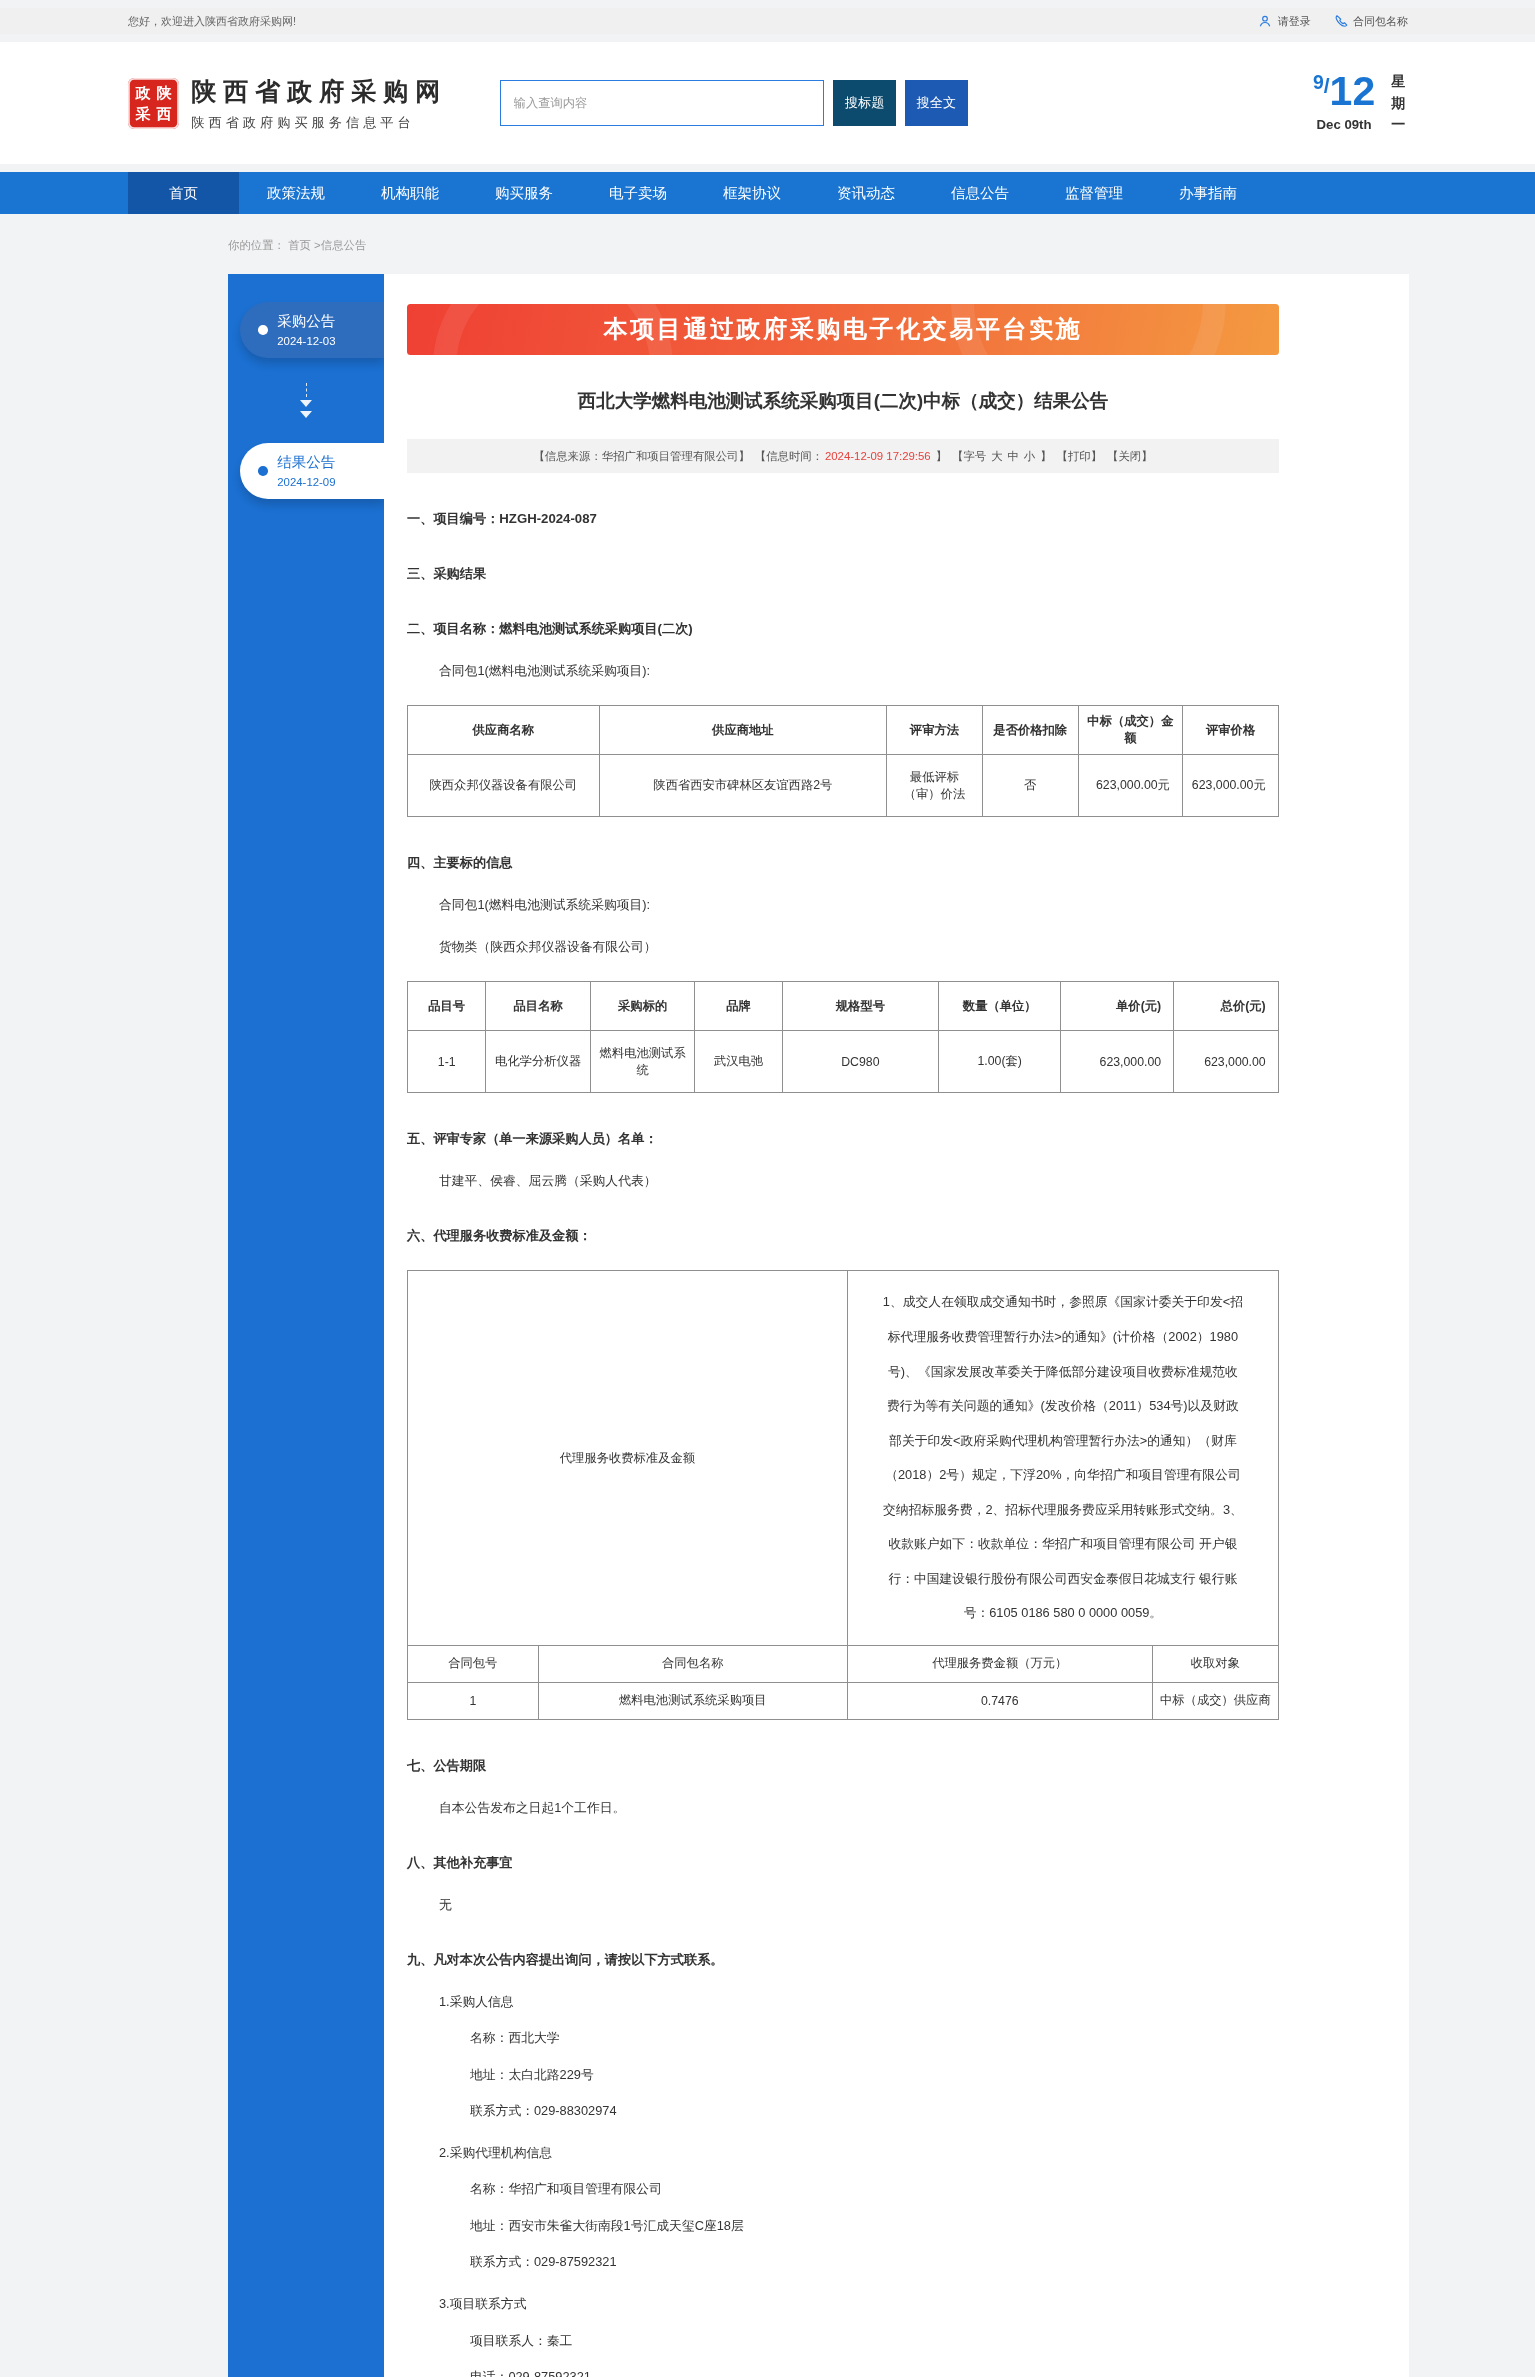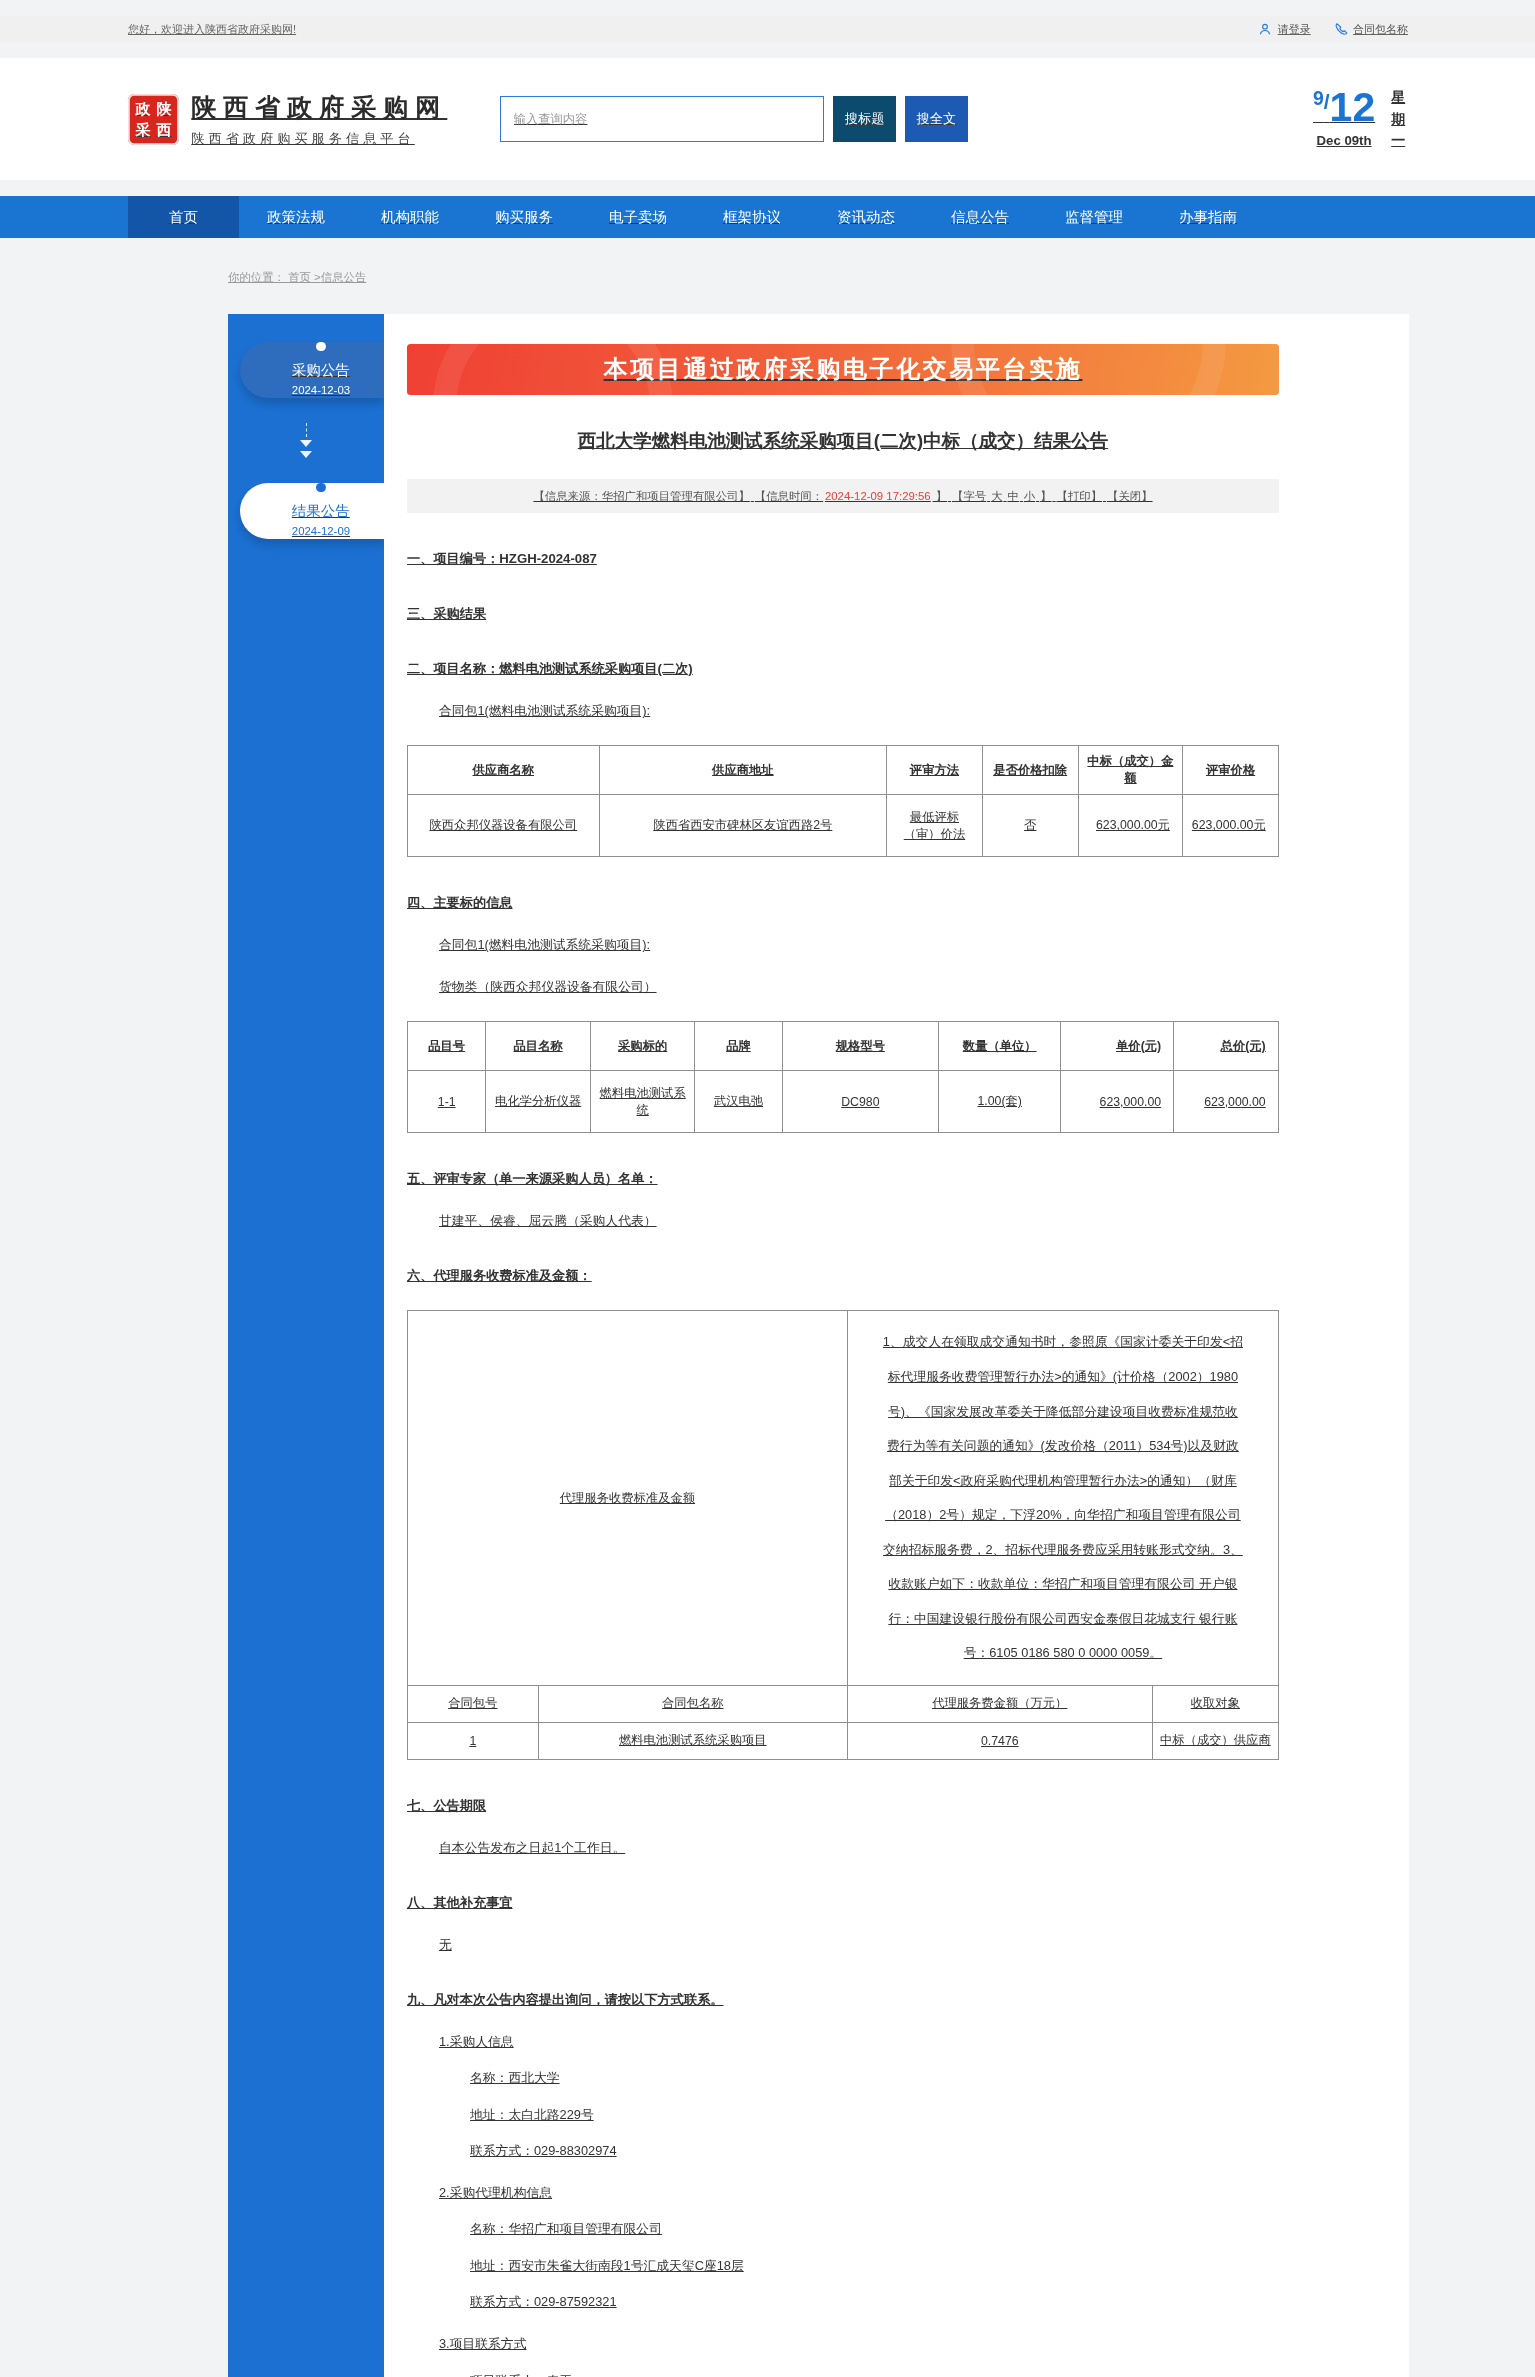"您好，欢迎进入陕西省政府采购网!" .container { margin: 16px auto -> 8px auto; text-decoration: underline -> none }
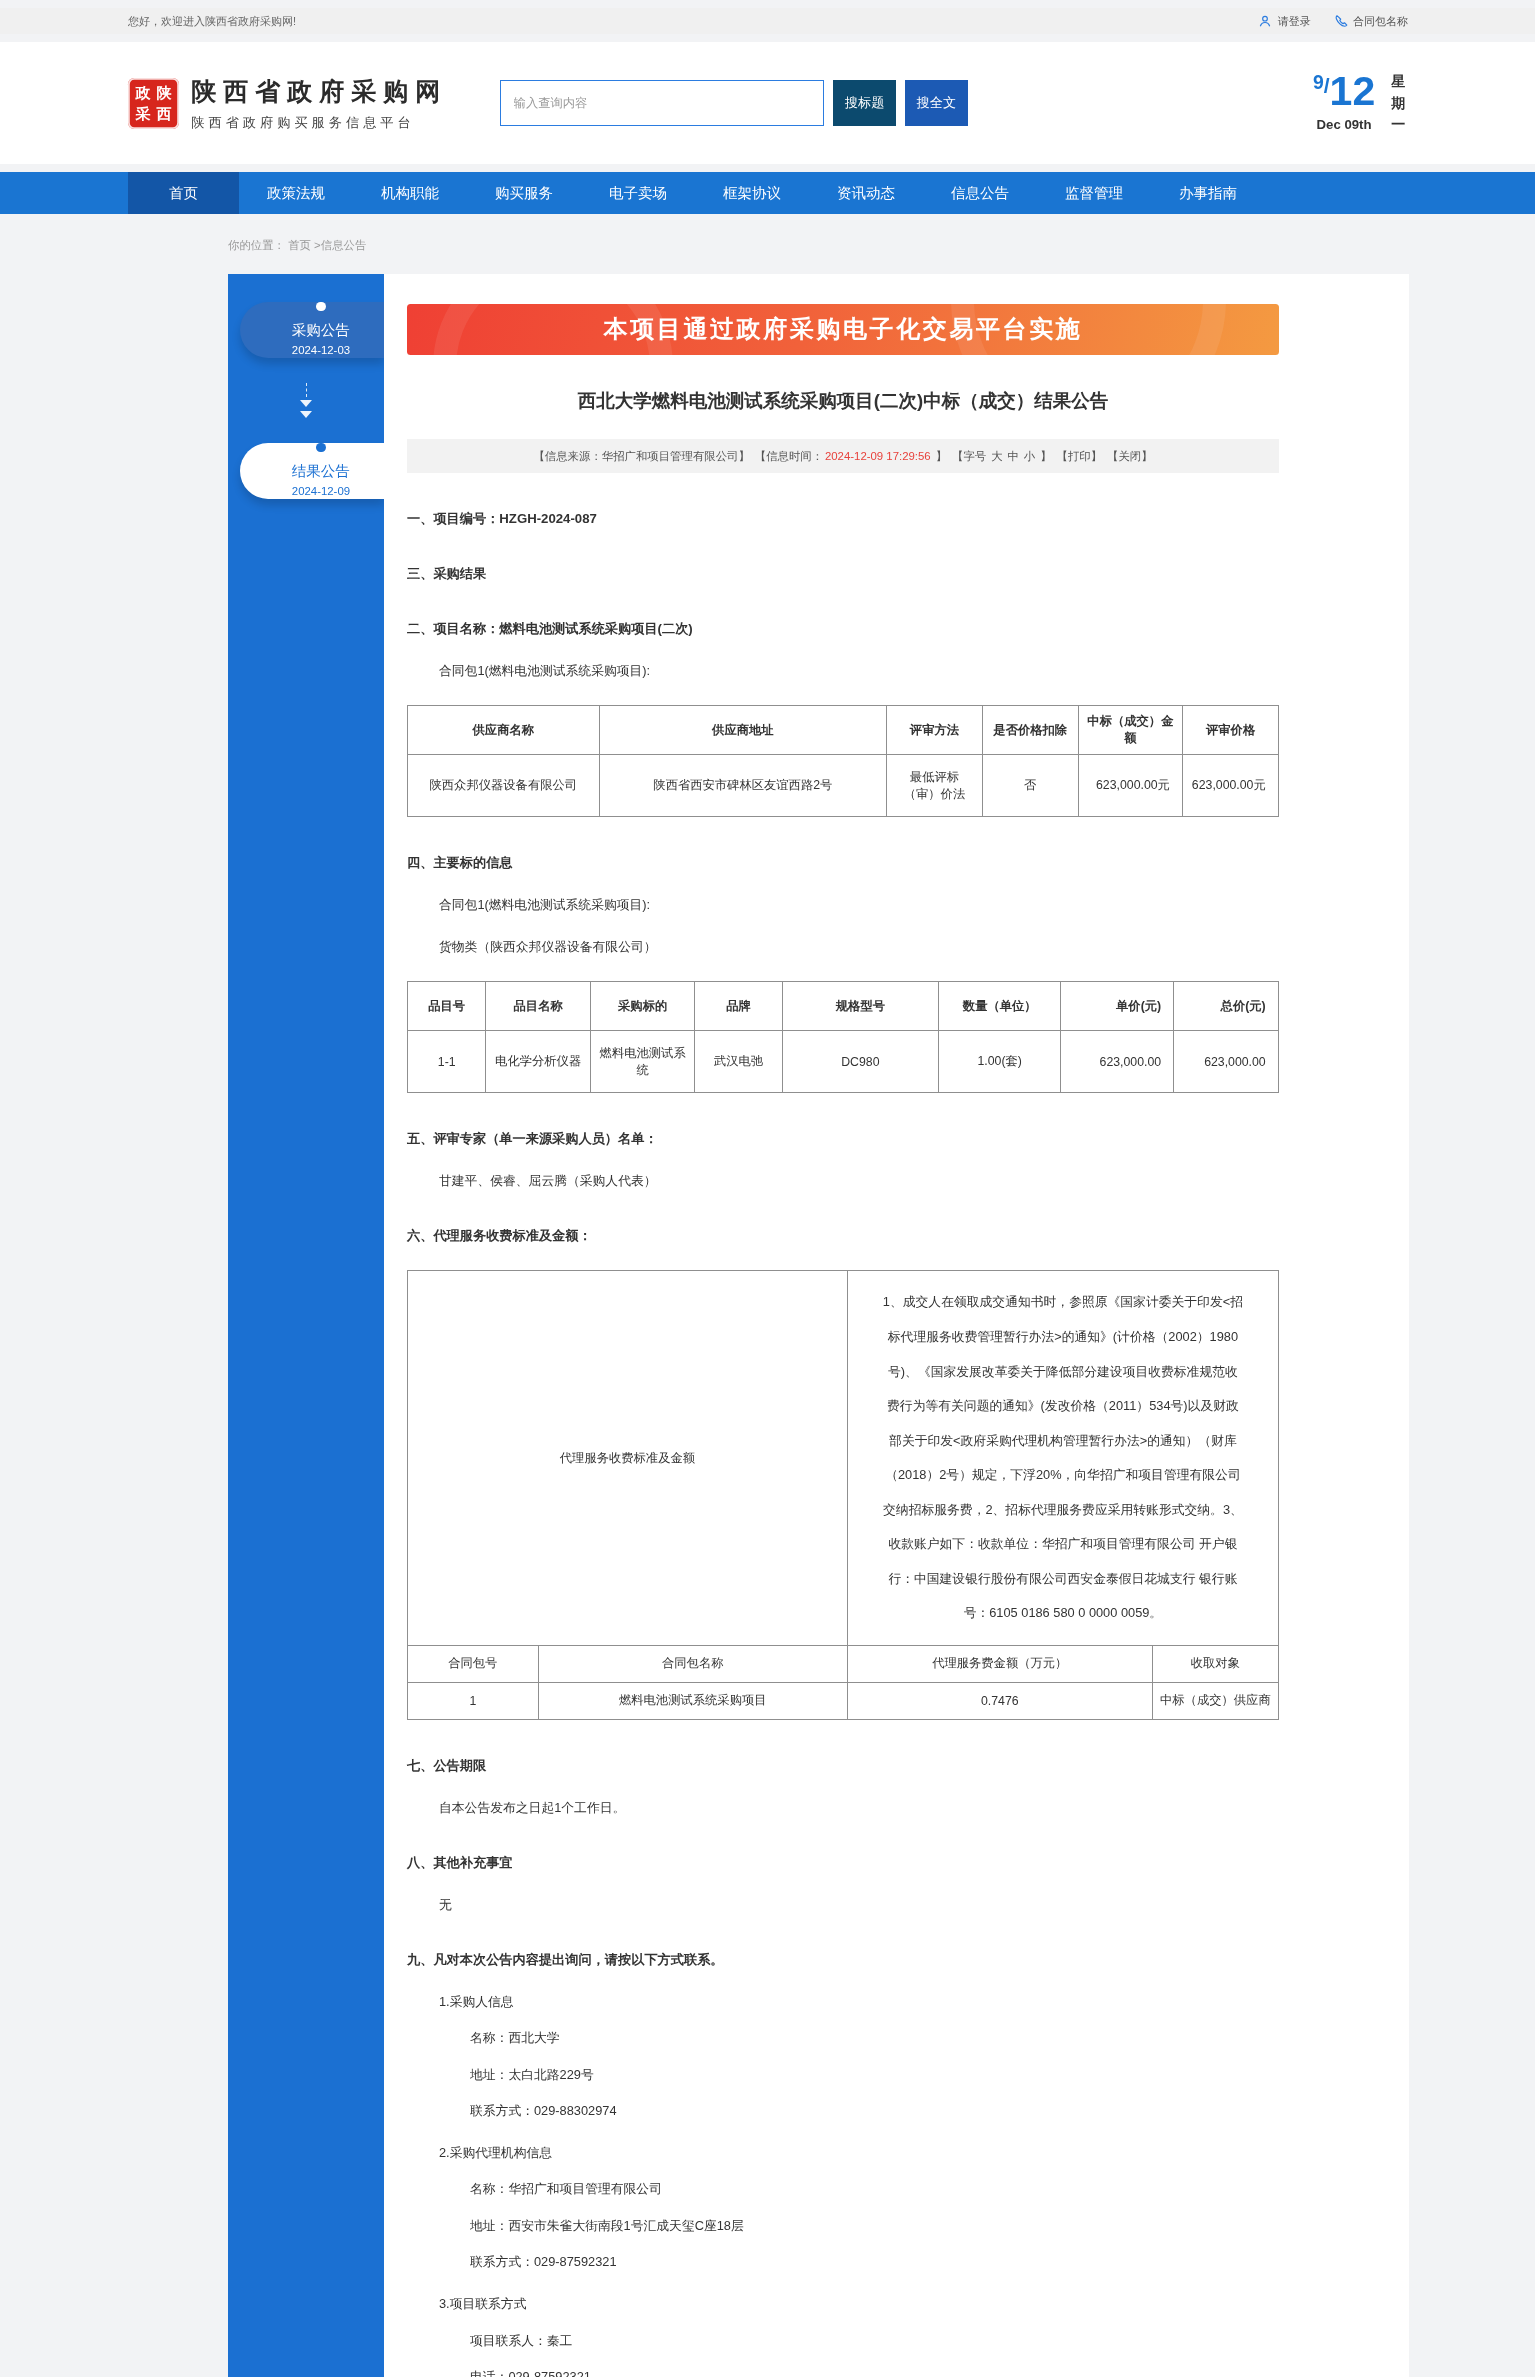"采购公告" .side-item { flex-direction: column -> none }
